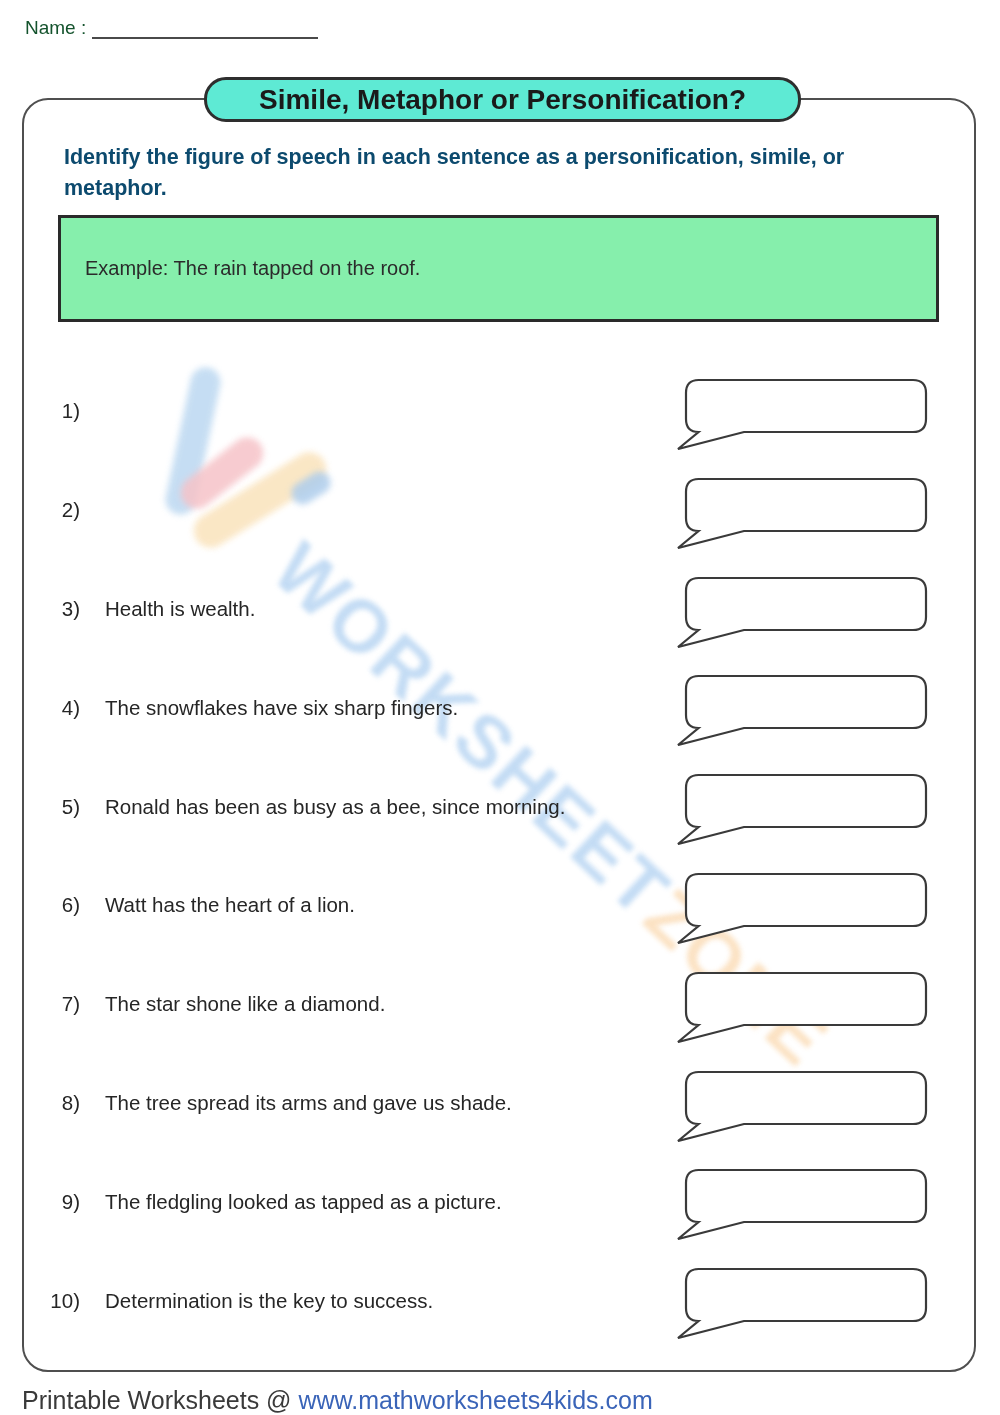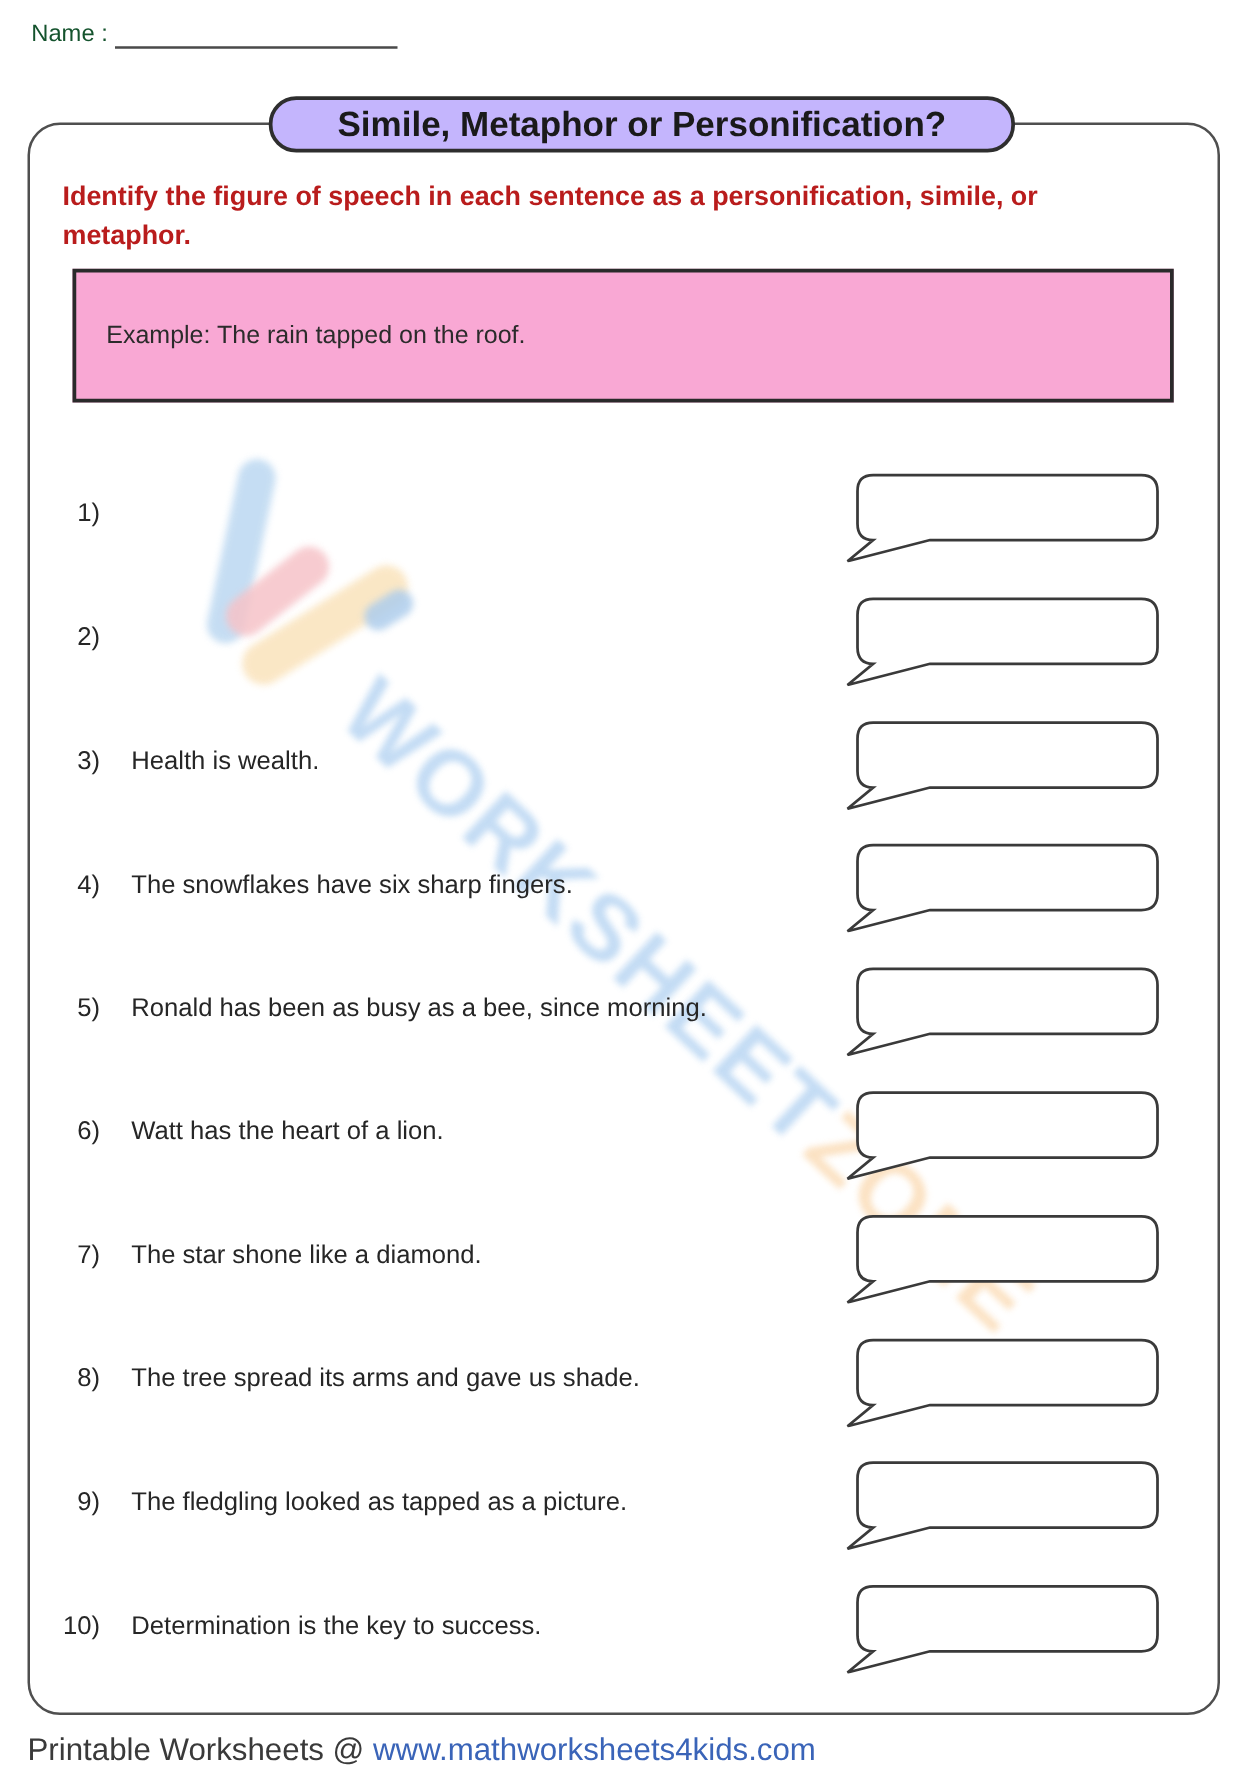"Simile, Metaphor or Personification?" .title-box { background: #c4b5fd -> #5eead4; left: 215px -> 204px }
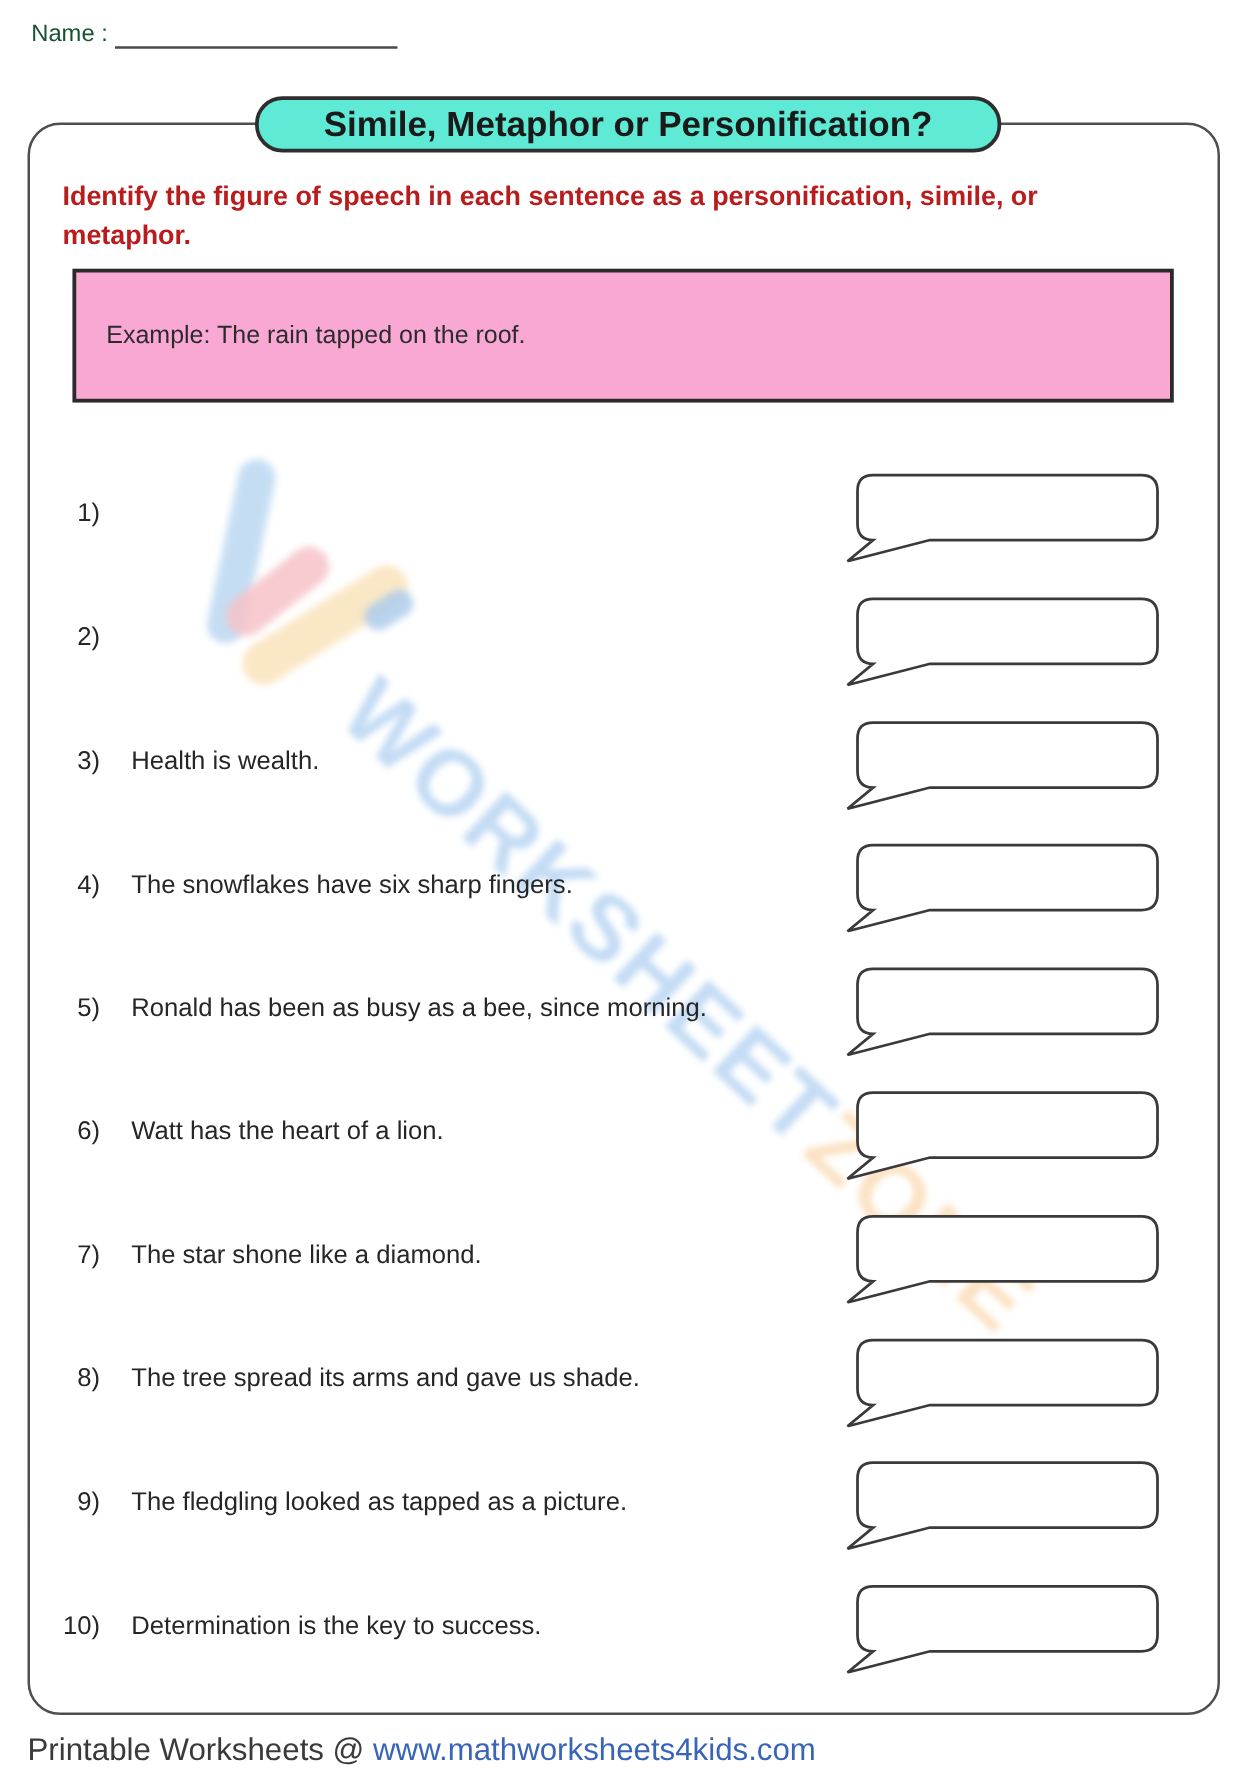"Identify the figure of speech" .instructions { color: #b91c1c -> #0c4a6e; left: 50px -> 64px }
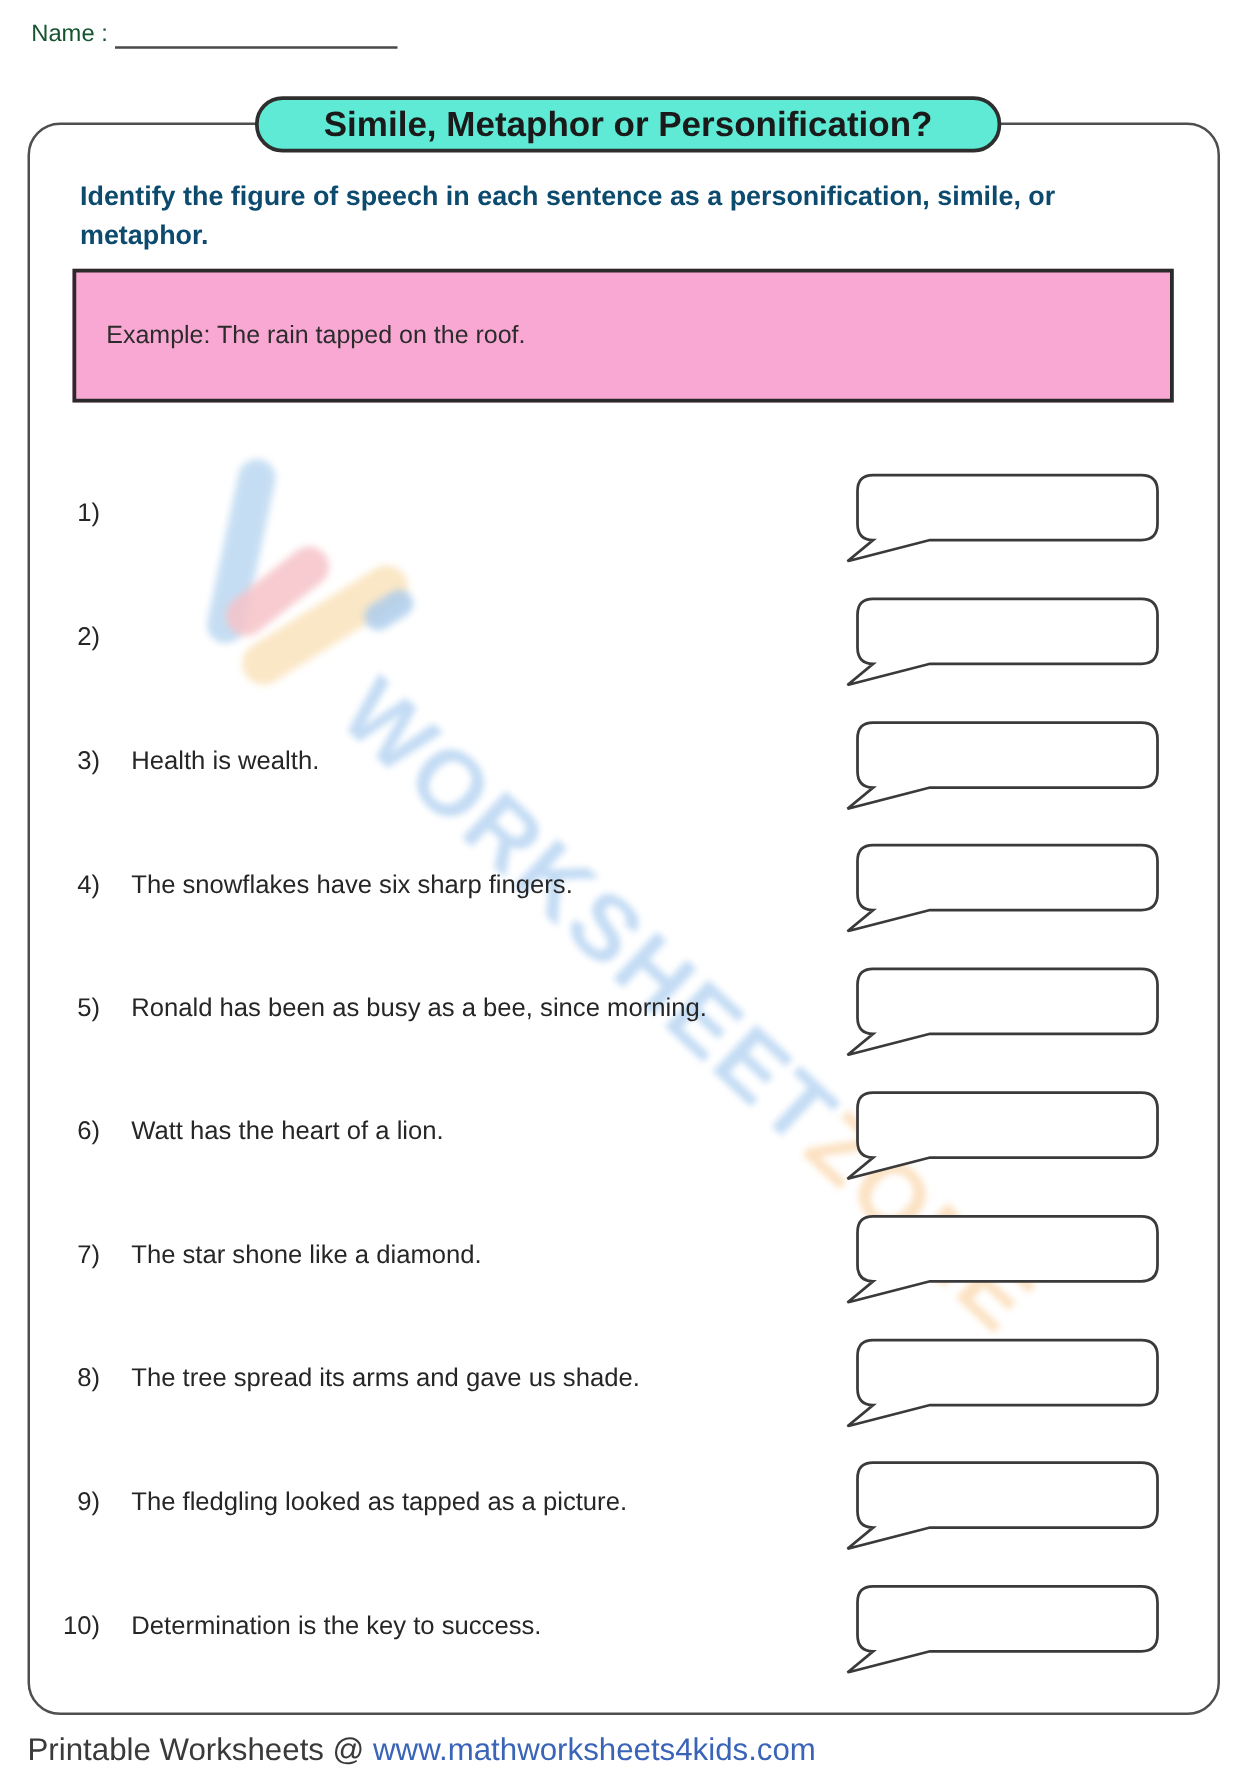"Example: The rain tapped on" .example-box { background: #f9a8d4 -> #86efac }
